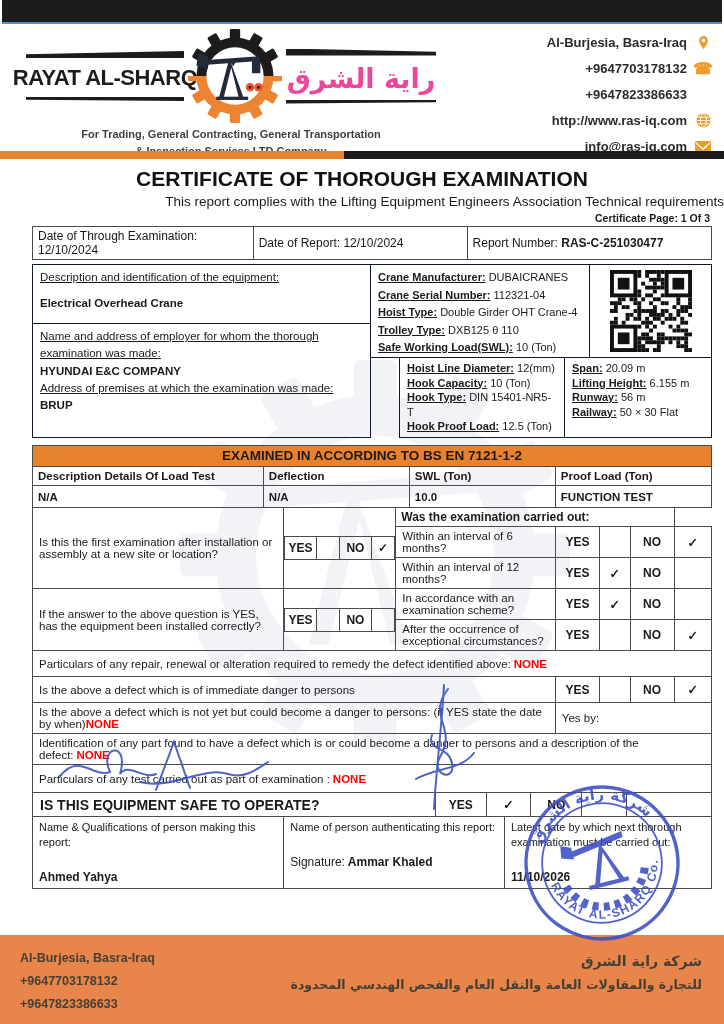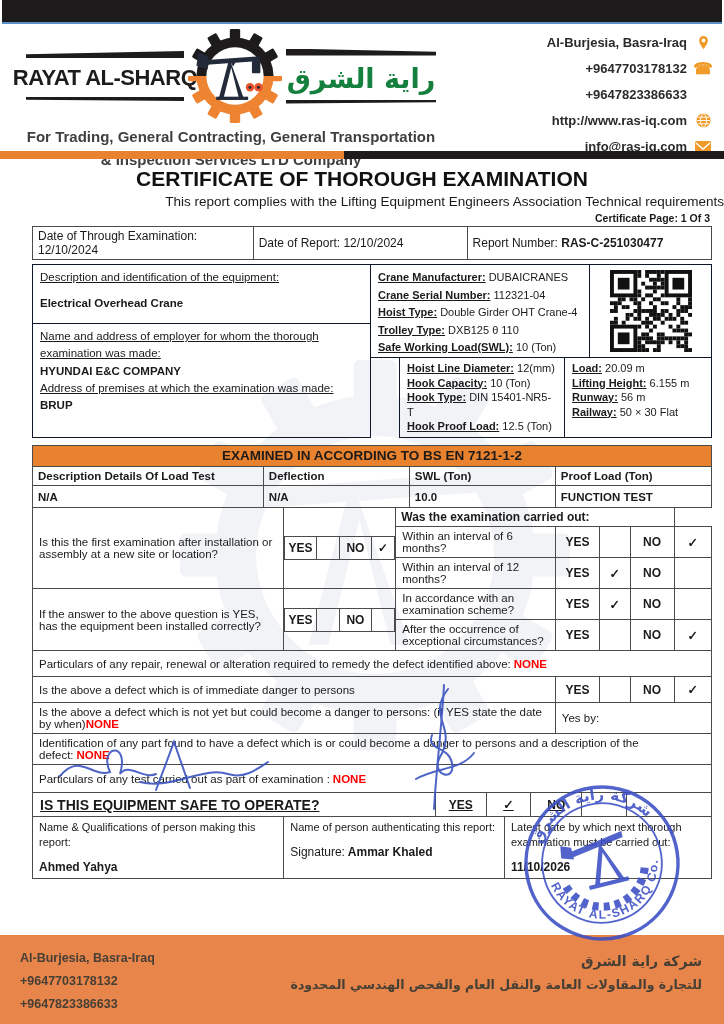"راية الشرق" .name-ar { color: #15803d -> #ec4899 }
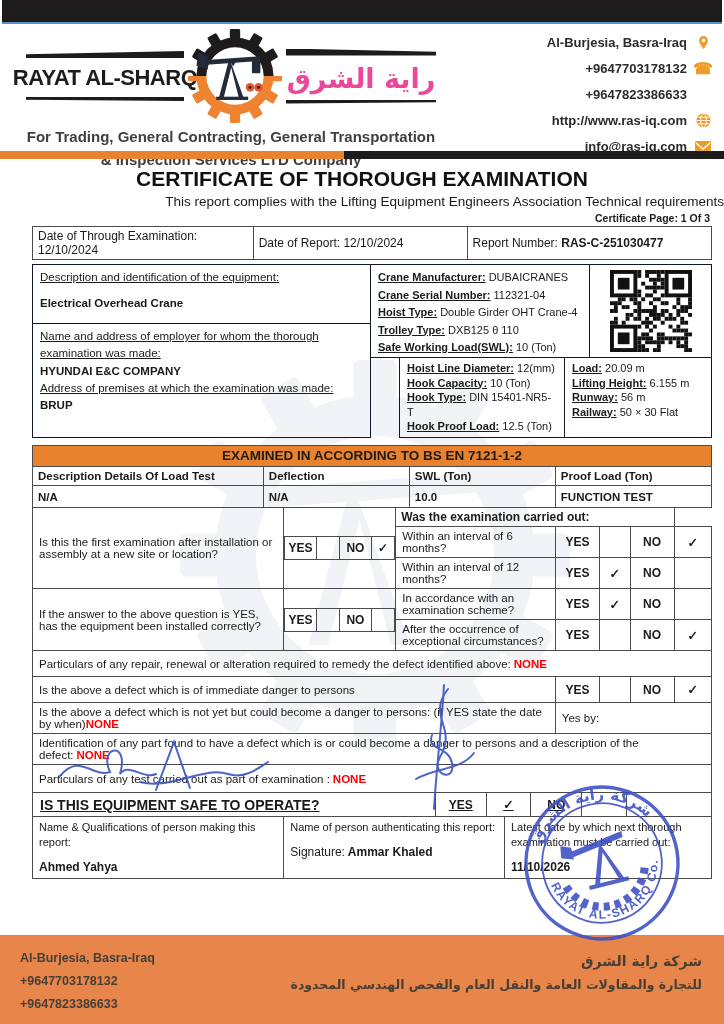"For Trading, General Contracting," .tagline { font-size: 15px -> 11px }
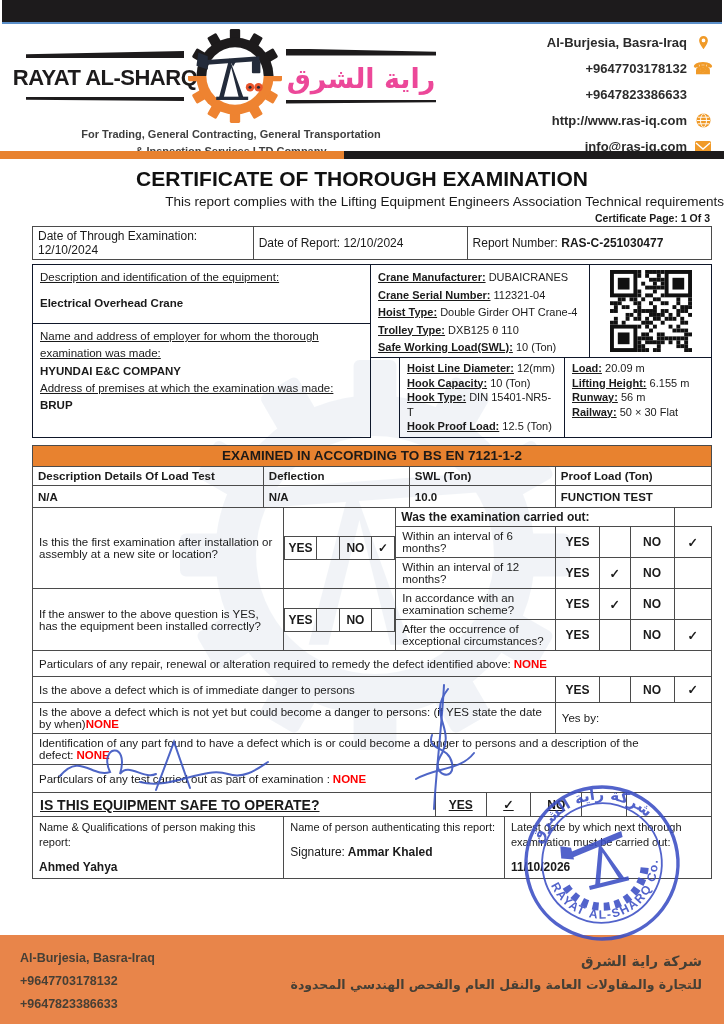"Load:" span.lbl { text: Load -> Span }
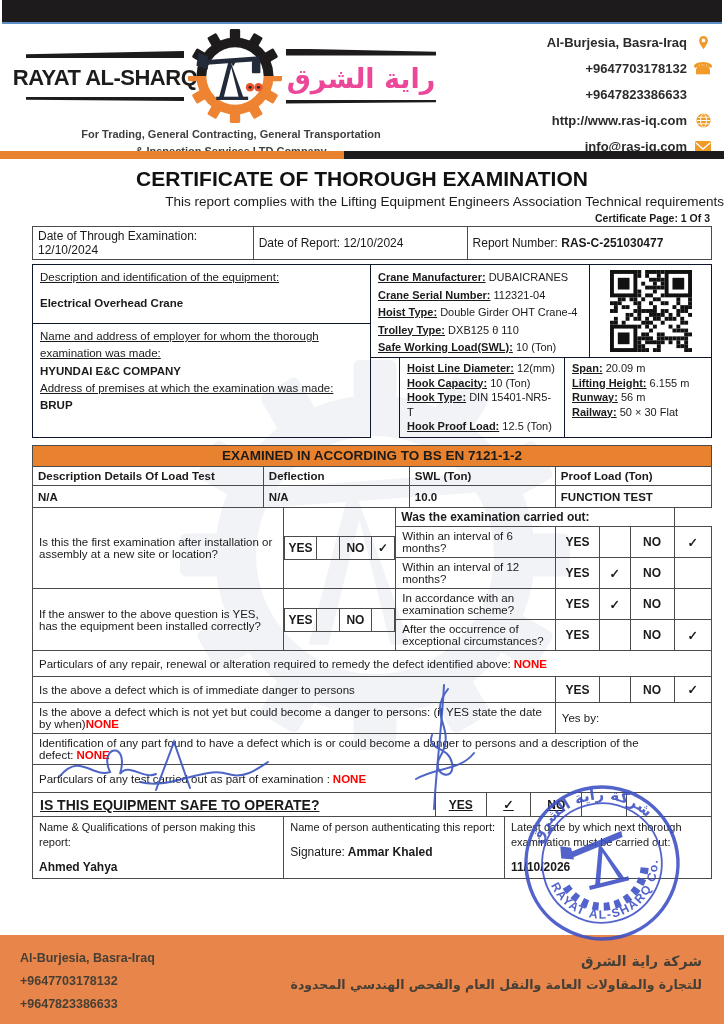"IS THIS EQUIPMENT SAFE TO" .safe-table td { text-decoration: underline -> none }
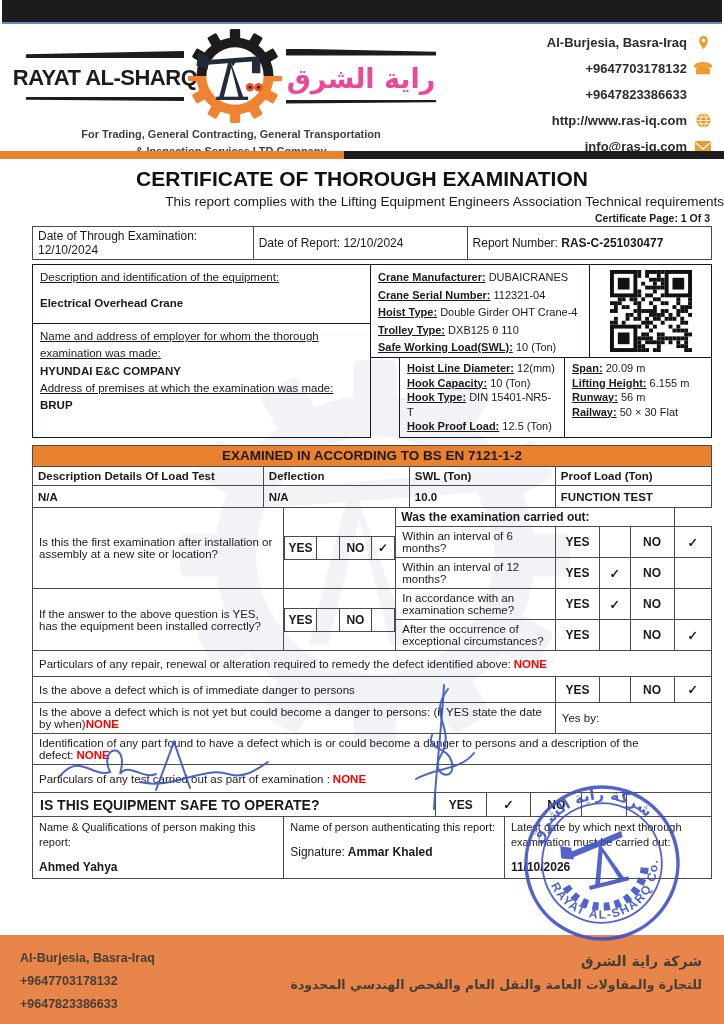"Signature: Ammar Khaled" .sig-name { margin-top: 9px -> 19px }
